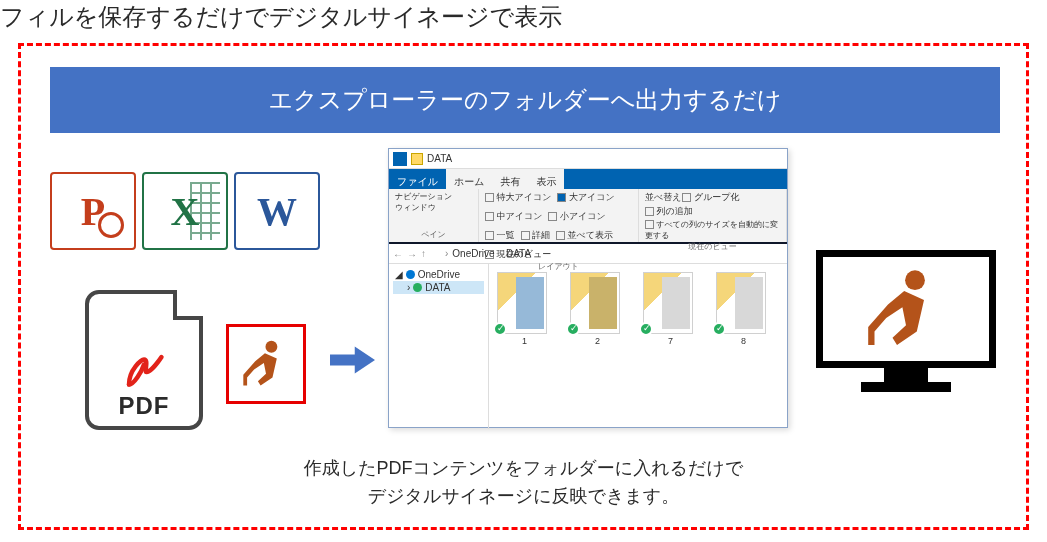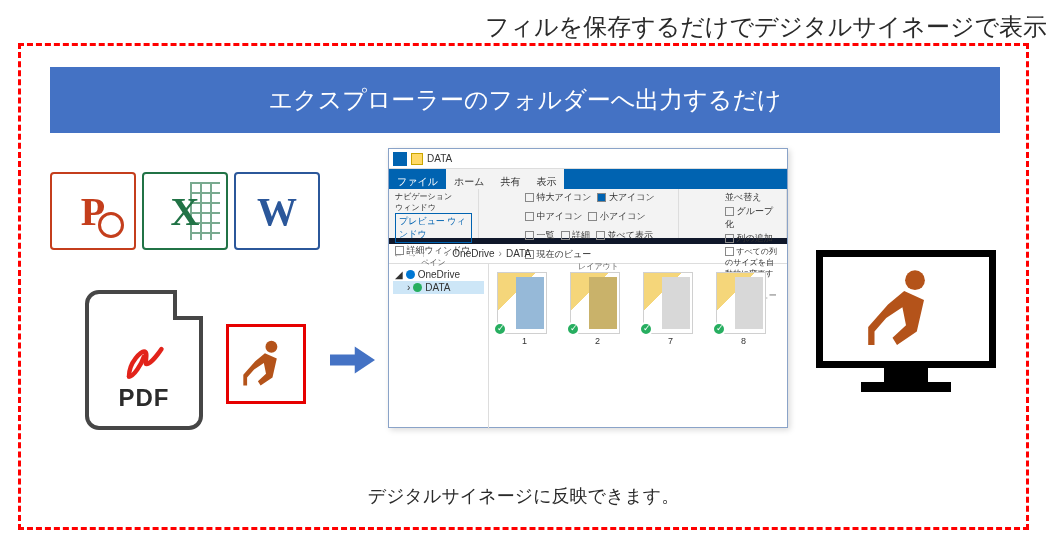"フィルを保存するだけでデジタルサイネージで表示" .title { text-align: right -> left; top: 11px -> 1px }
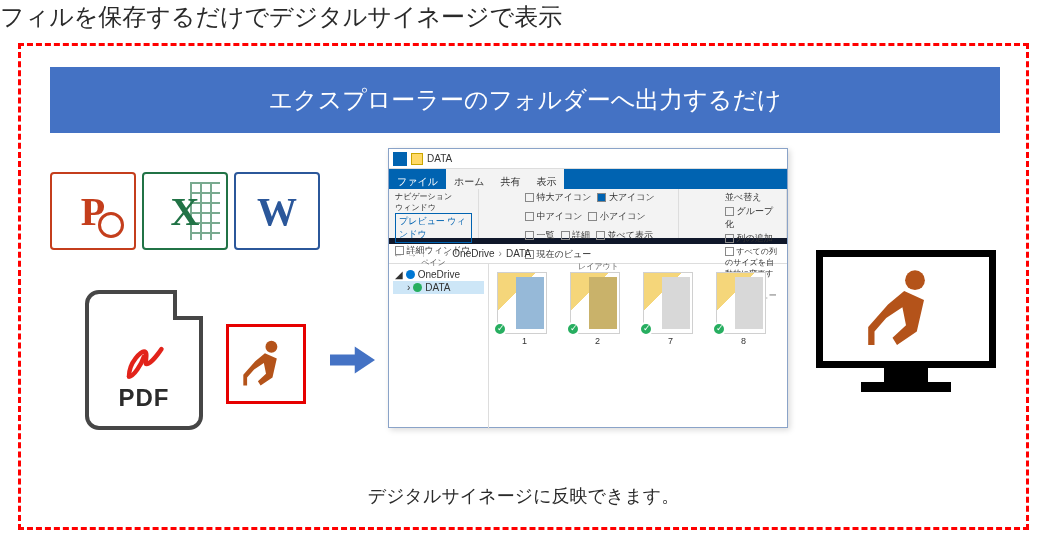"ナビゲーション" .ex-ribbon { border-bottom: 6px solid #0f172a -> 2px solid #0f172a; gap: 40px -> none }
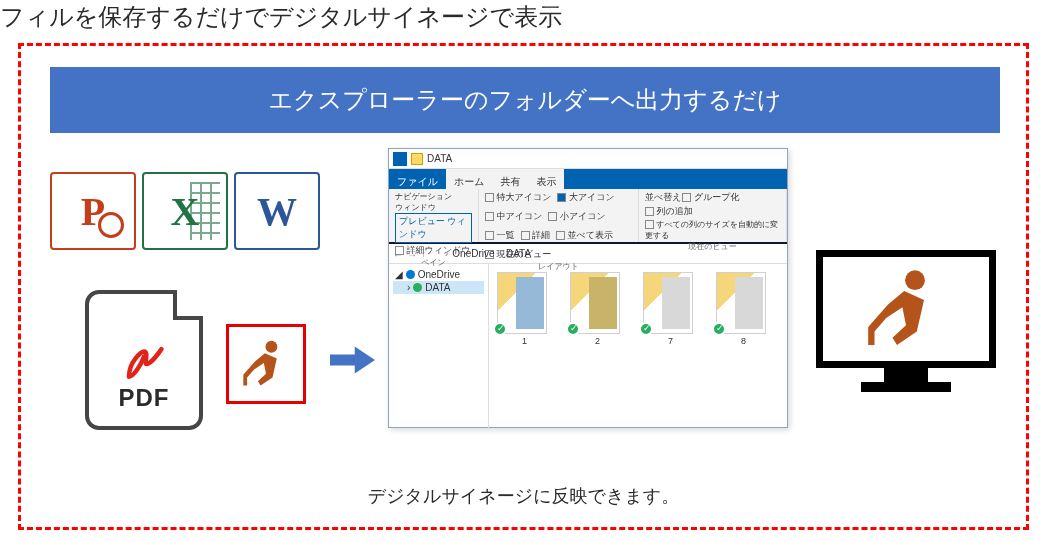"プレビュー ウィンドウ" div.opts { html: <div> <span>プレビュー ウィンドウ</span> <span><span></span> <span>詳細ウィンドウ</span></span> </div> -> none }
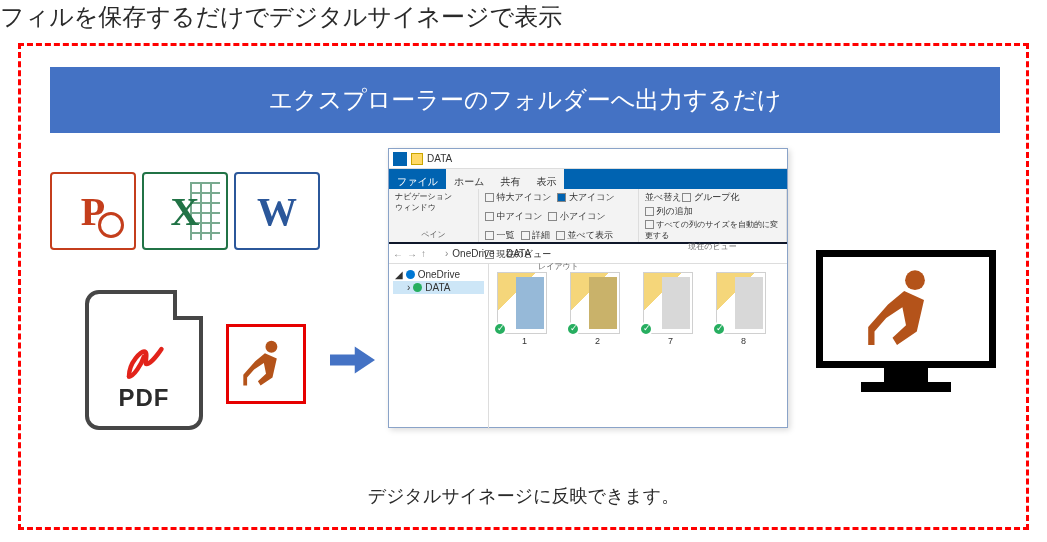"PDF" .pdf-box { padding-bottom: 14px -> 6px }
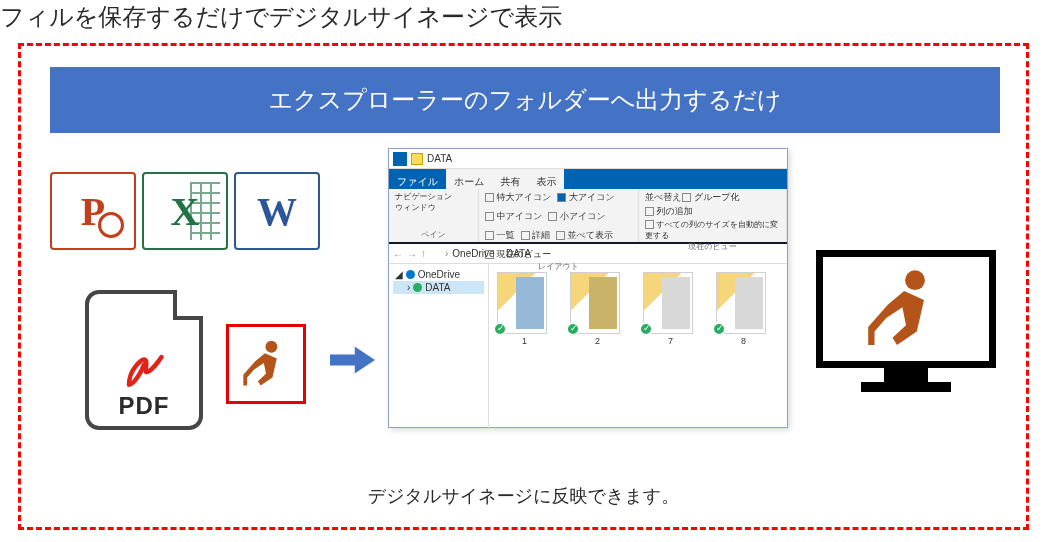"作成したPDFコンテンツをフォルダーに入れるだけで" span { html: none -> <span>作成したPDFコンテンツをフォルダーに入れるだけで</span> }
